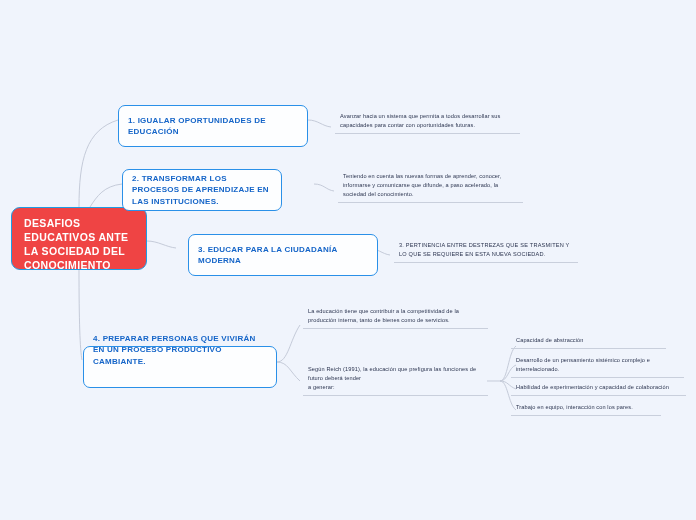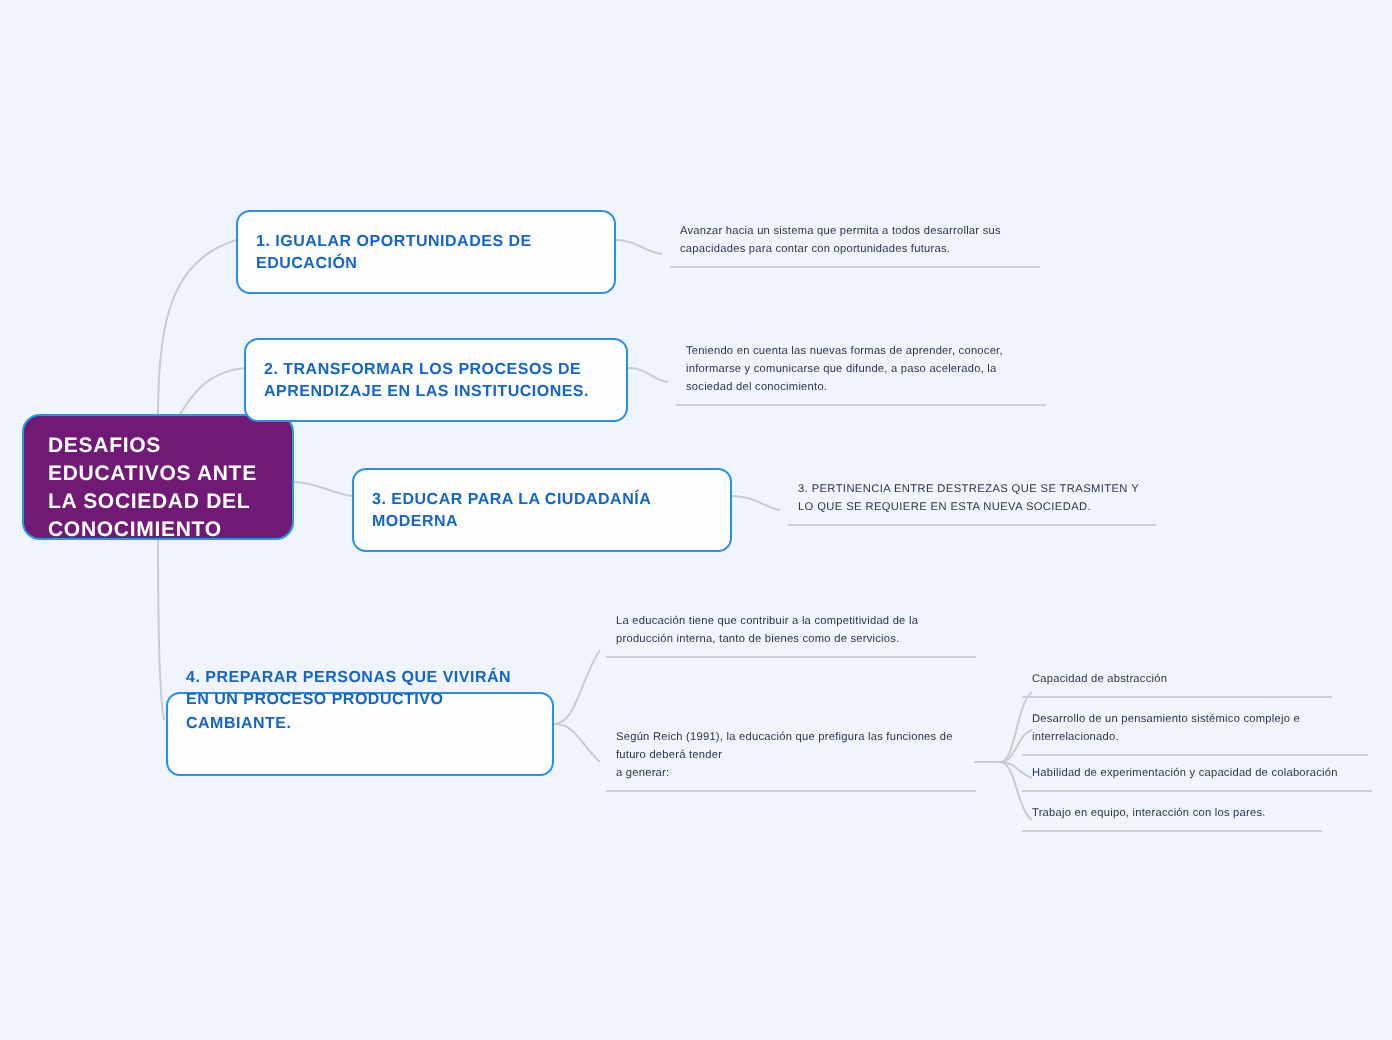"2. TRANSFORMAR LOS PROCESOS DE" div.branch { width: 192px -> 160px }
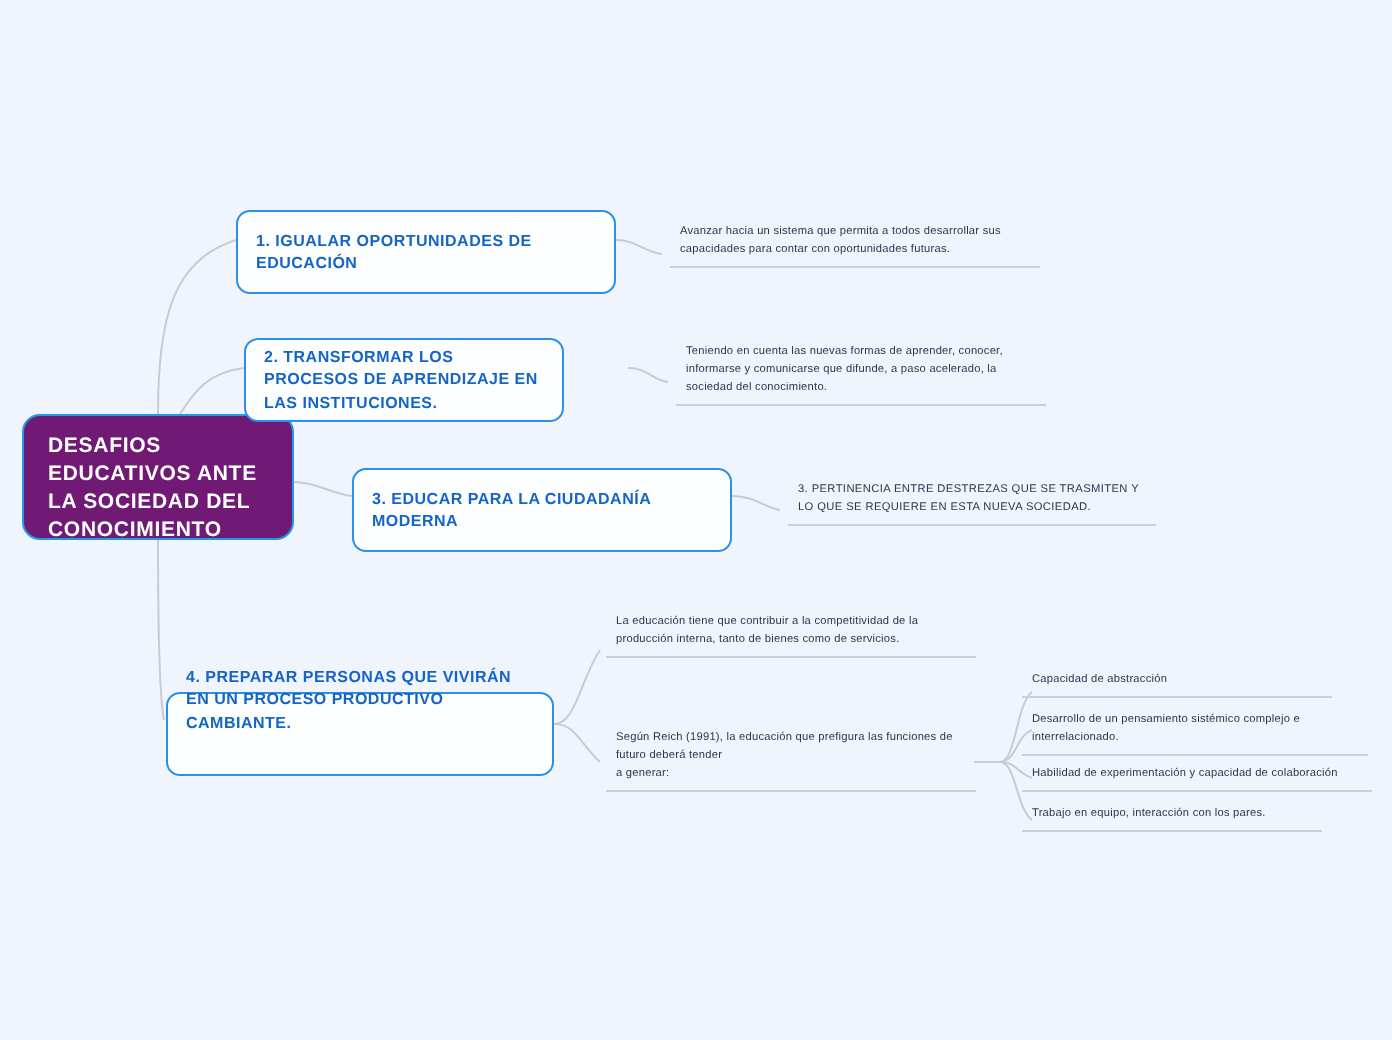"DESAFIOS EDUCATIVOS ANTE LA SOCIEDAD" .central { background: #701a75 -> #ef4444 }
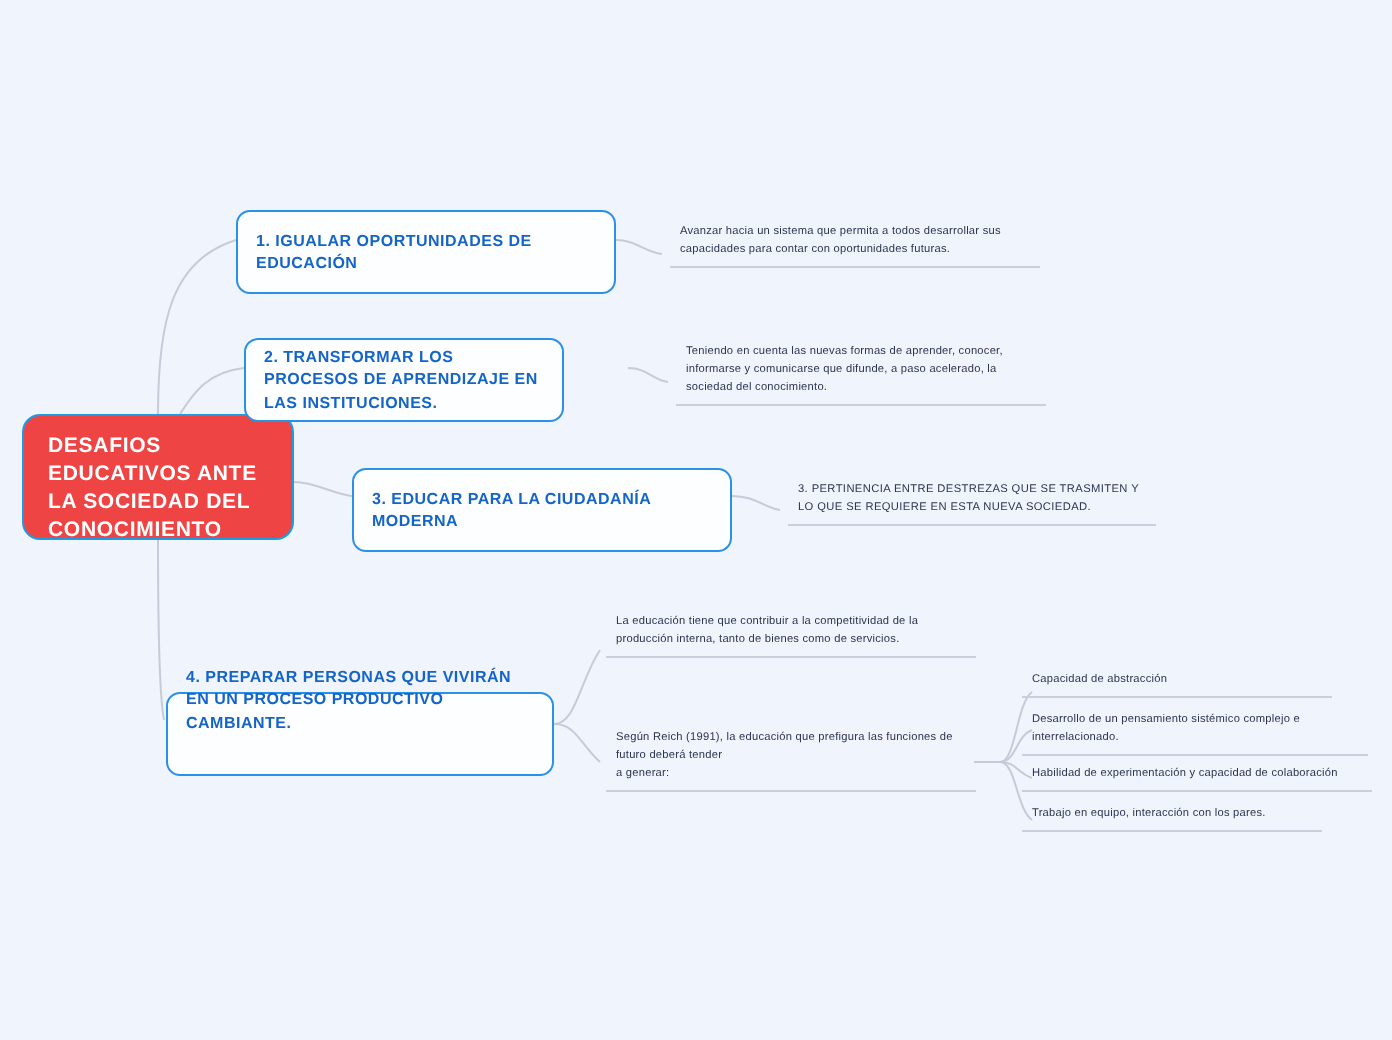"3. EDUCAR PARA LA CIUDADANÍA" div.branch { left: 176px -> 188px }
